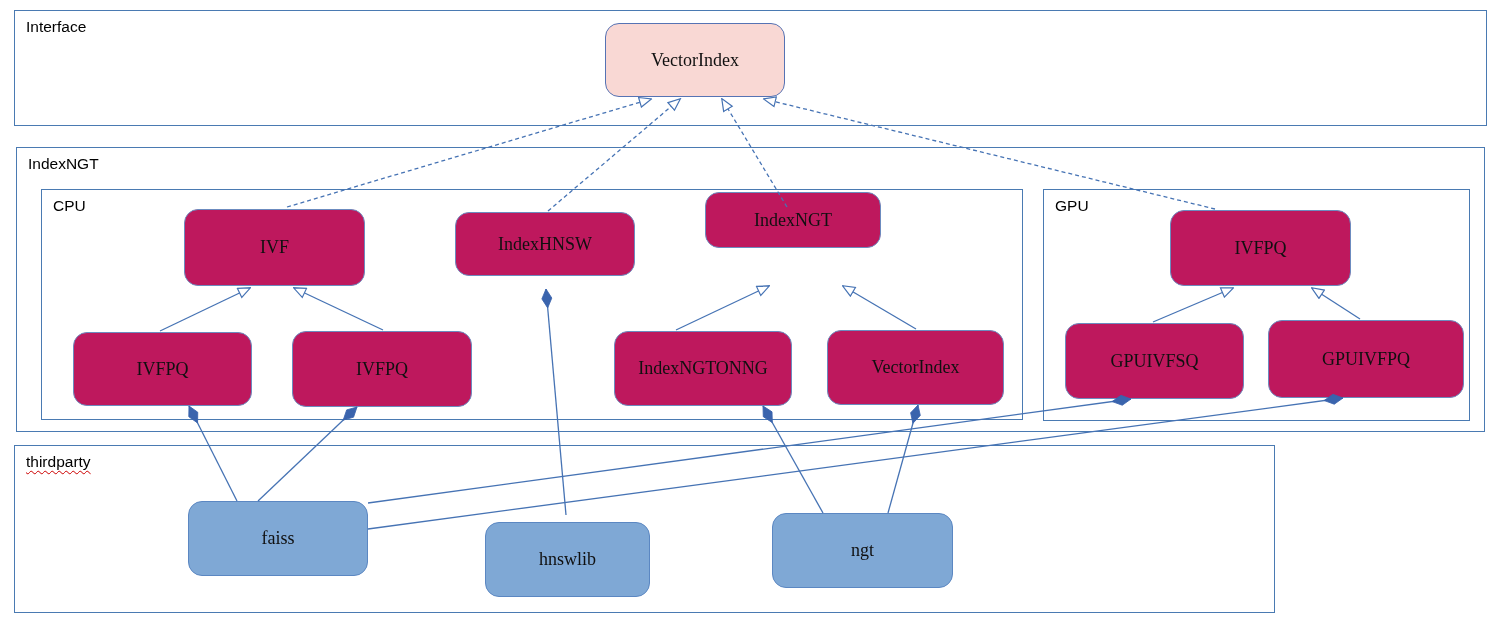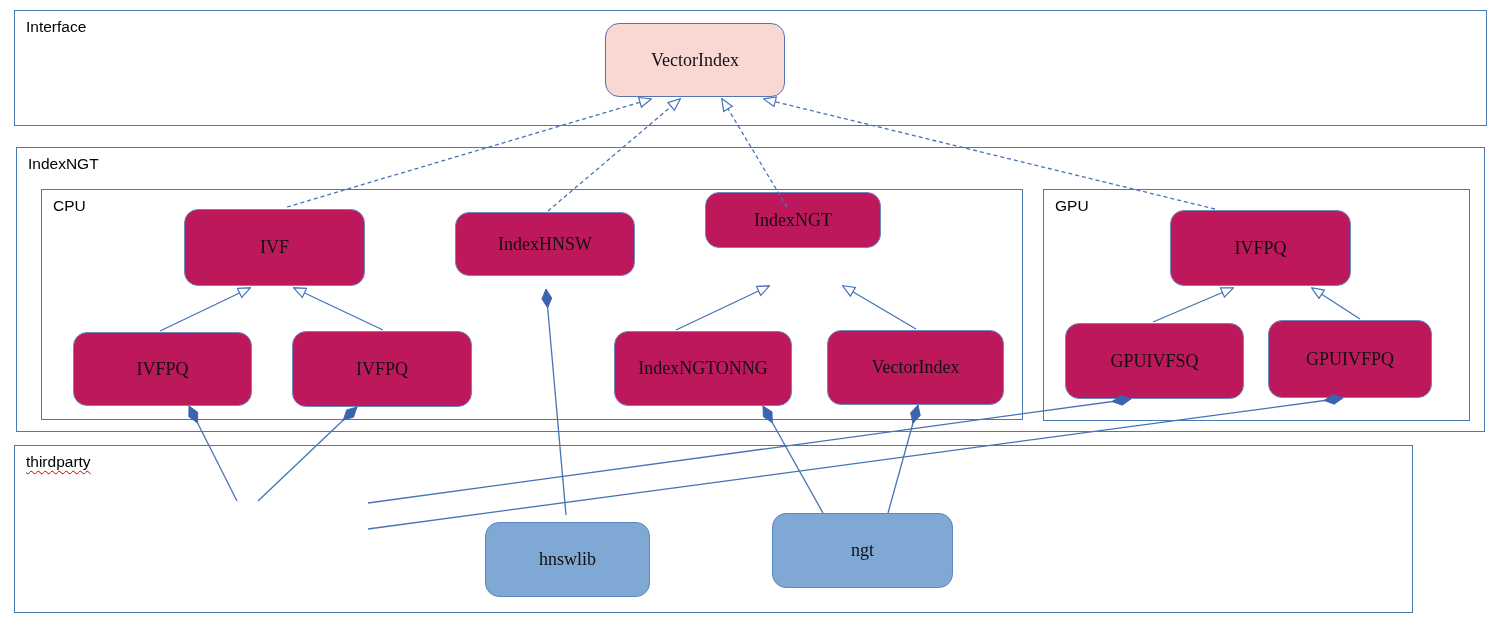"GPUIVFPQ" div.node { width: 164px -> 196px }
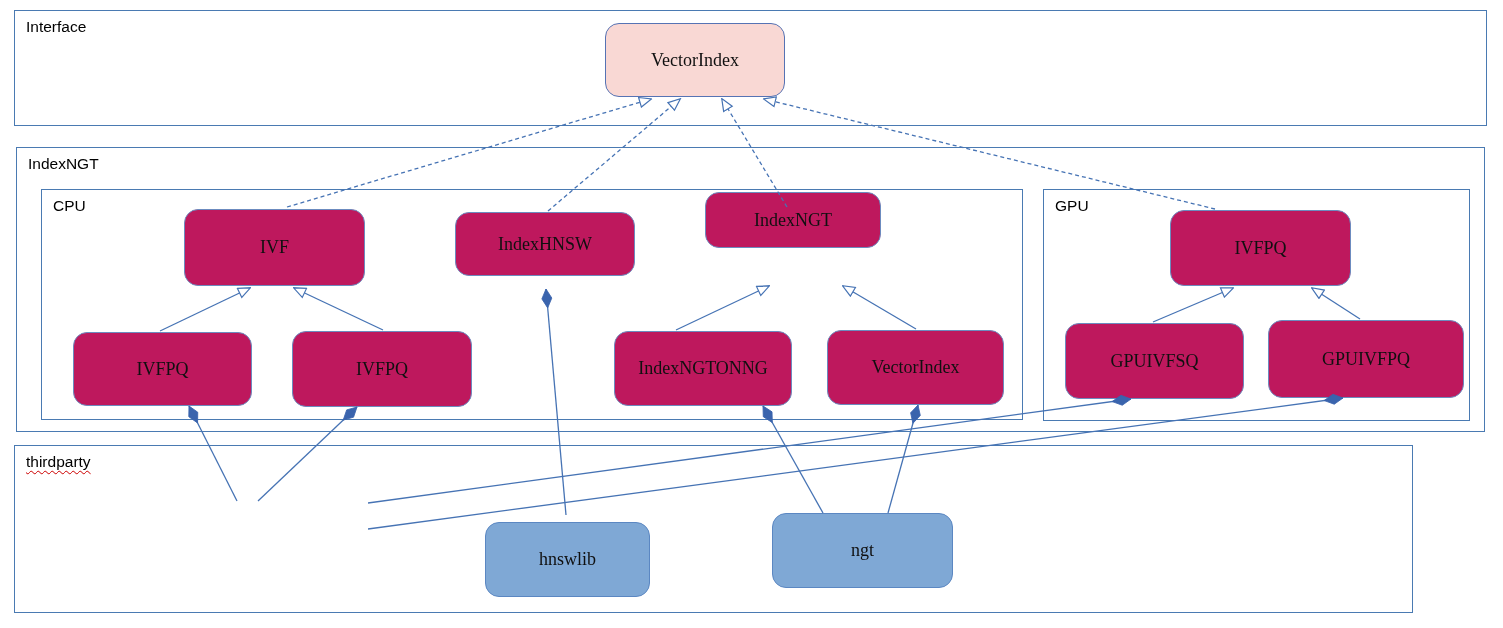"thirdparty" div.container { width: 1399px -> 1261px }
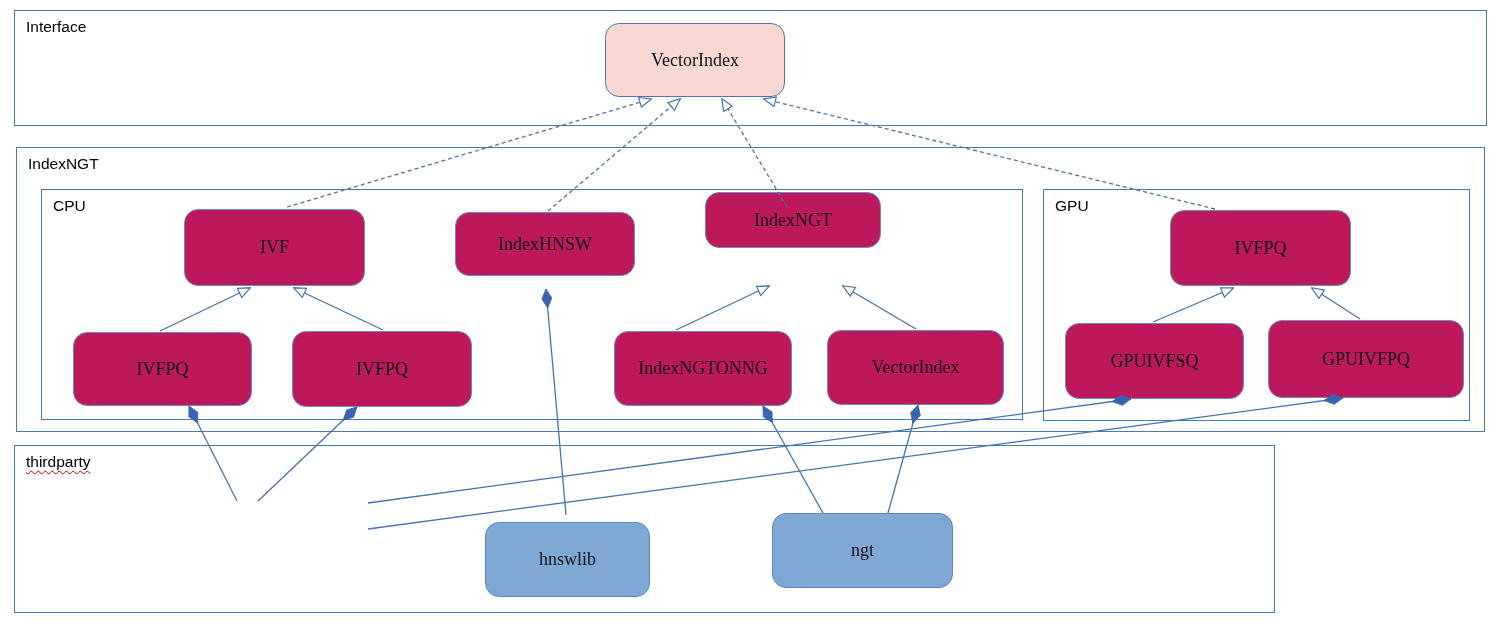"faiss" div.node { html: none -> <div>faiss</div> }
